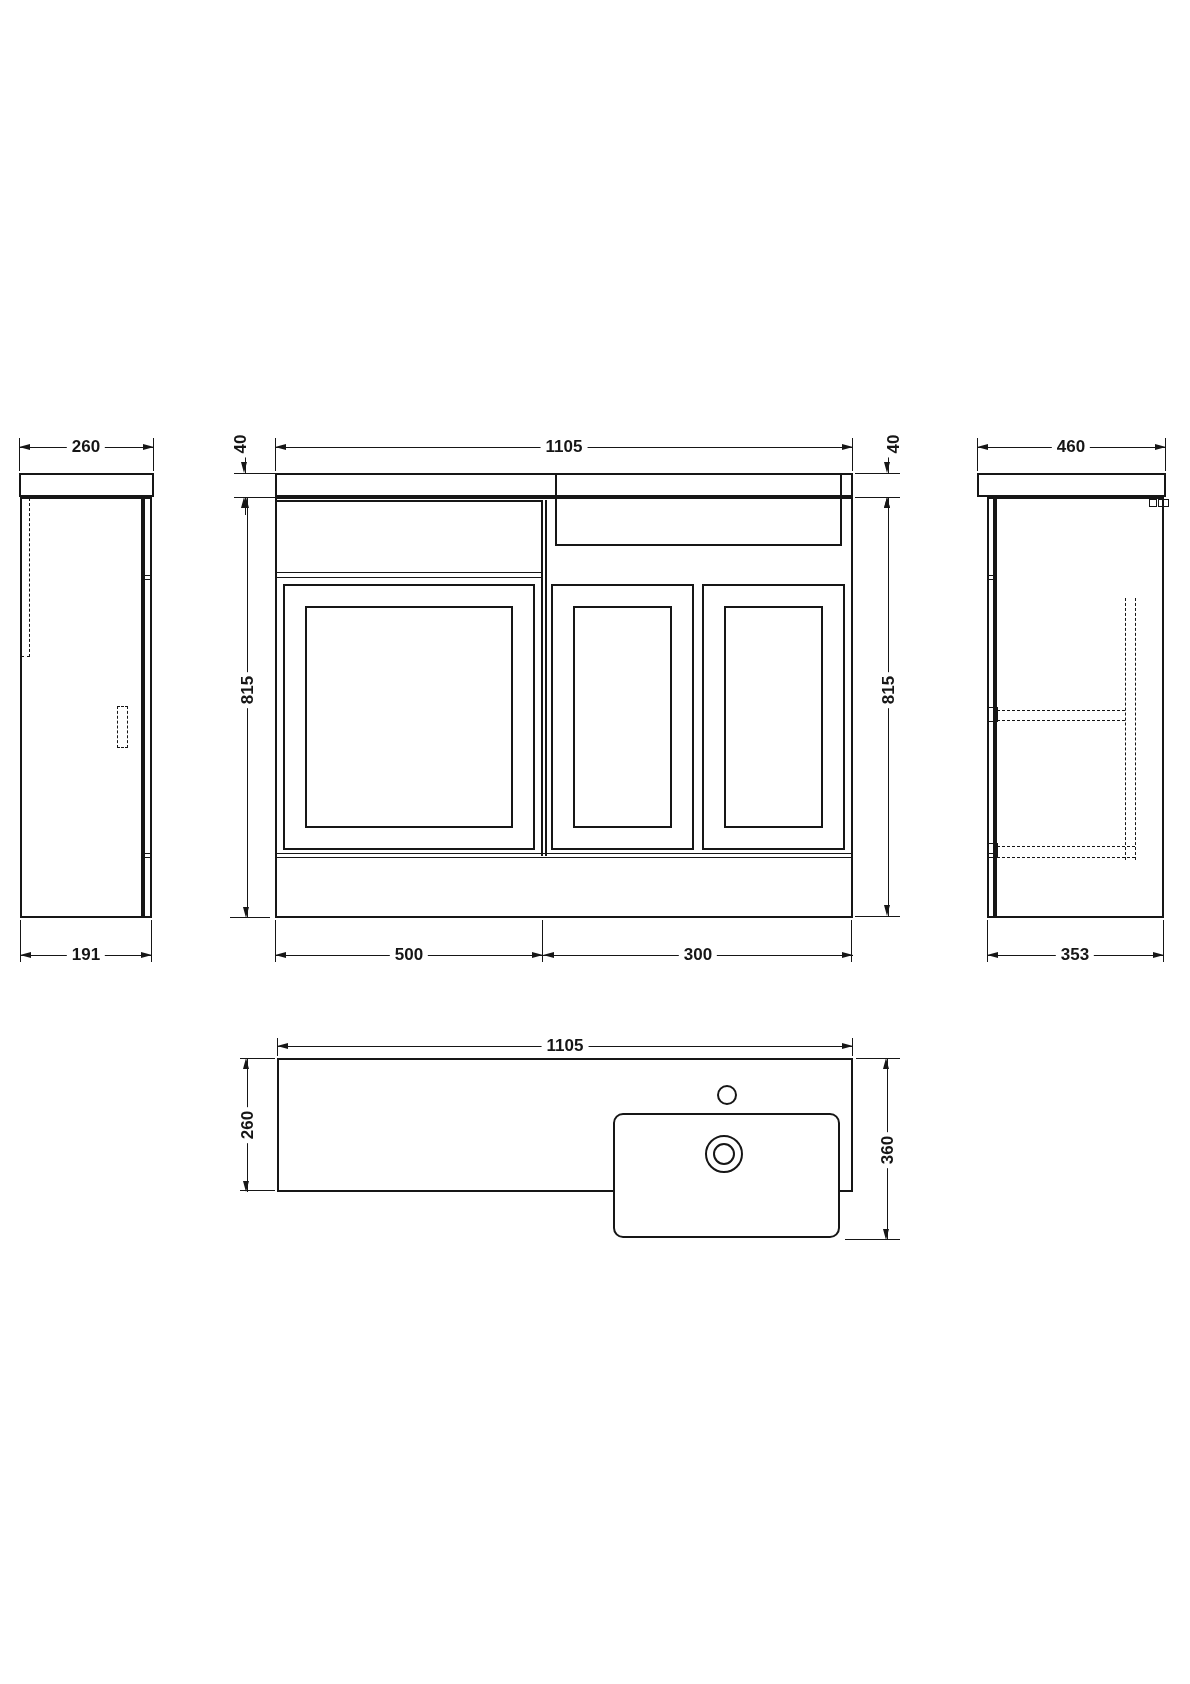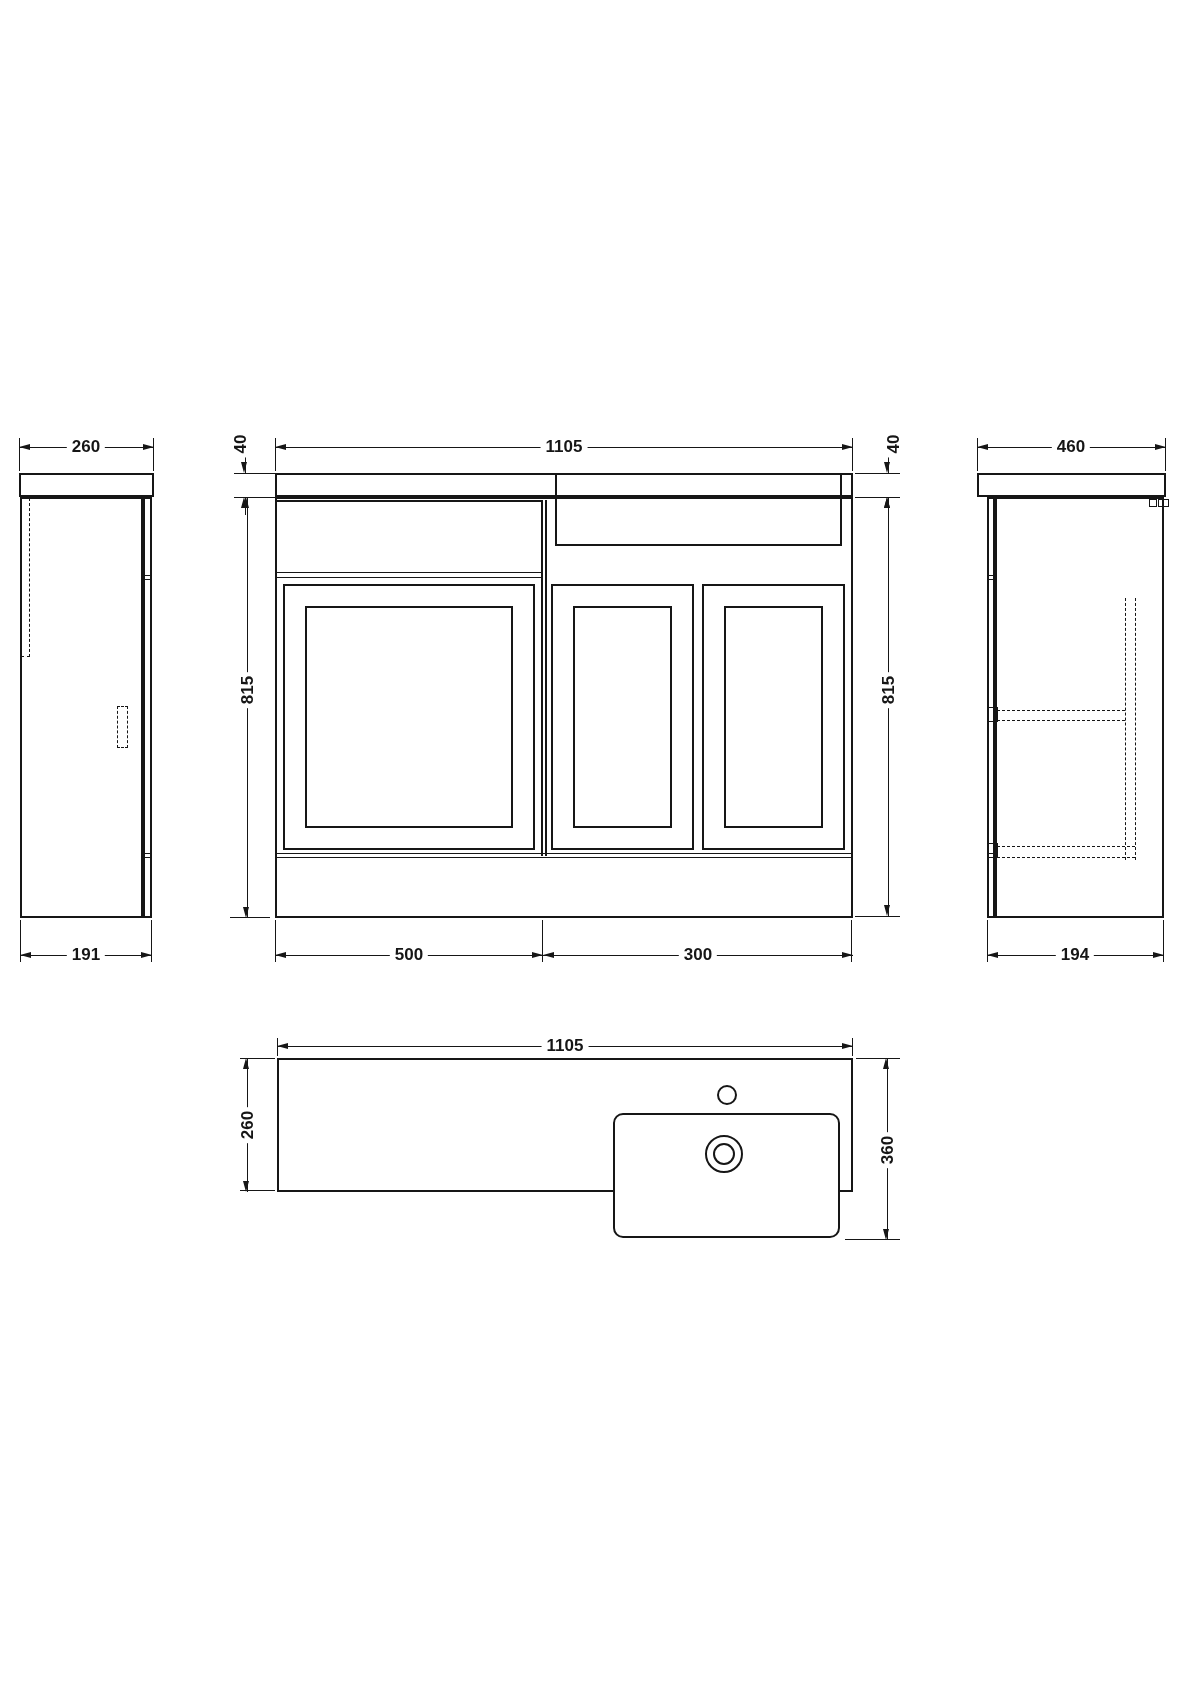"194" div.dlab { text: 194 -> 353 }
